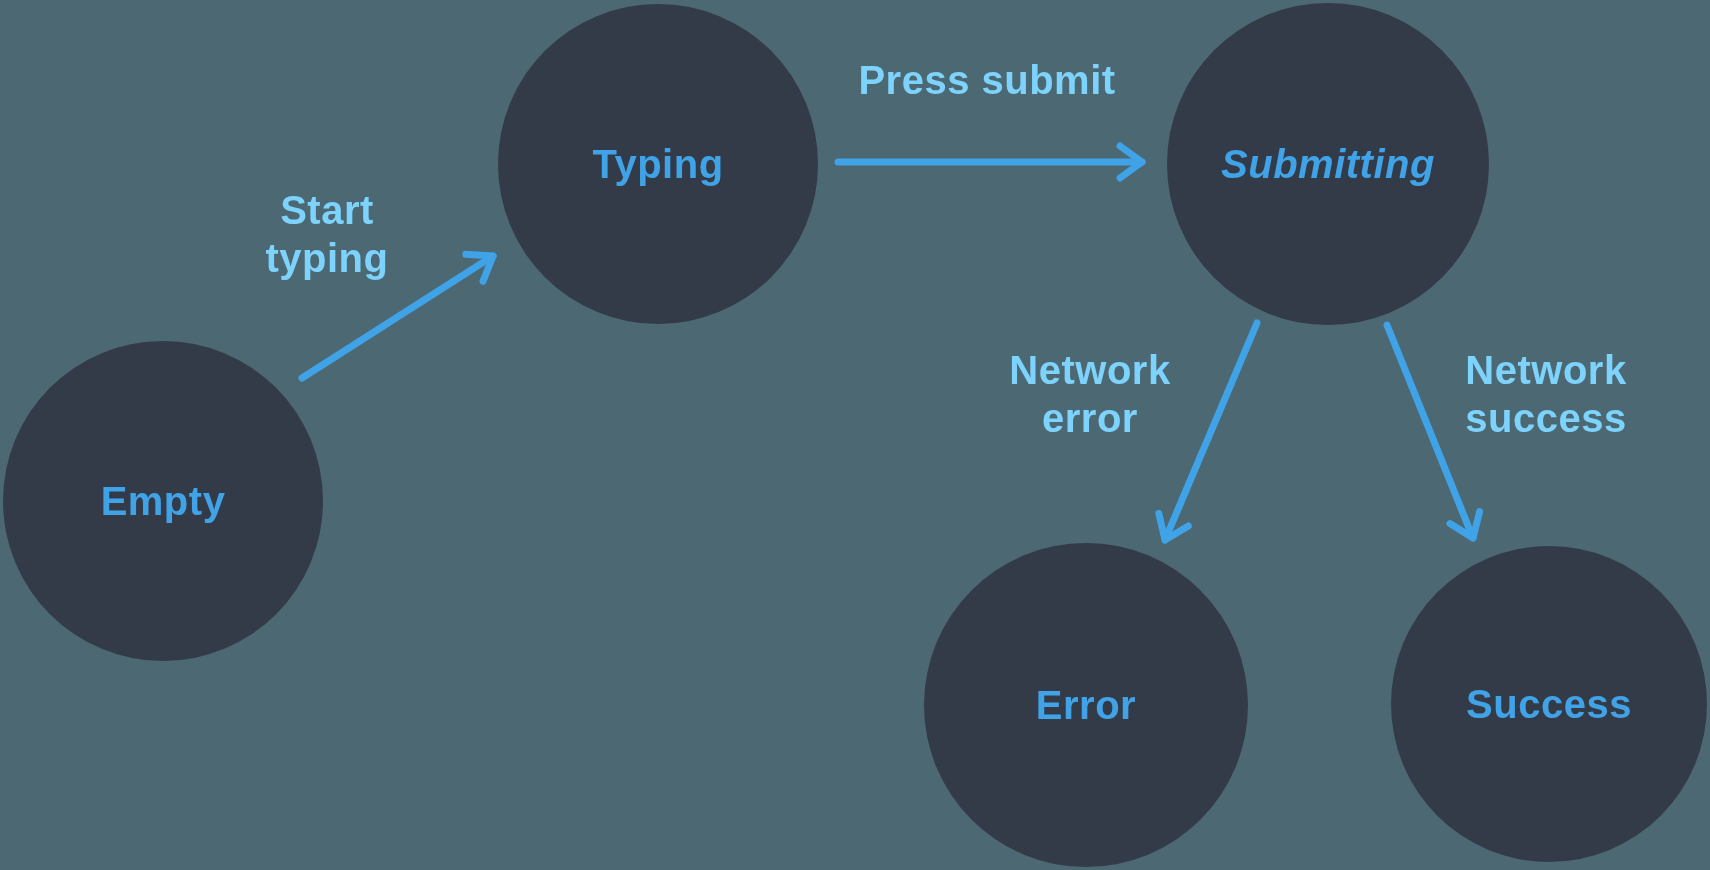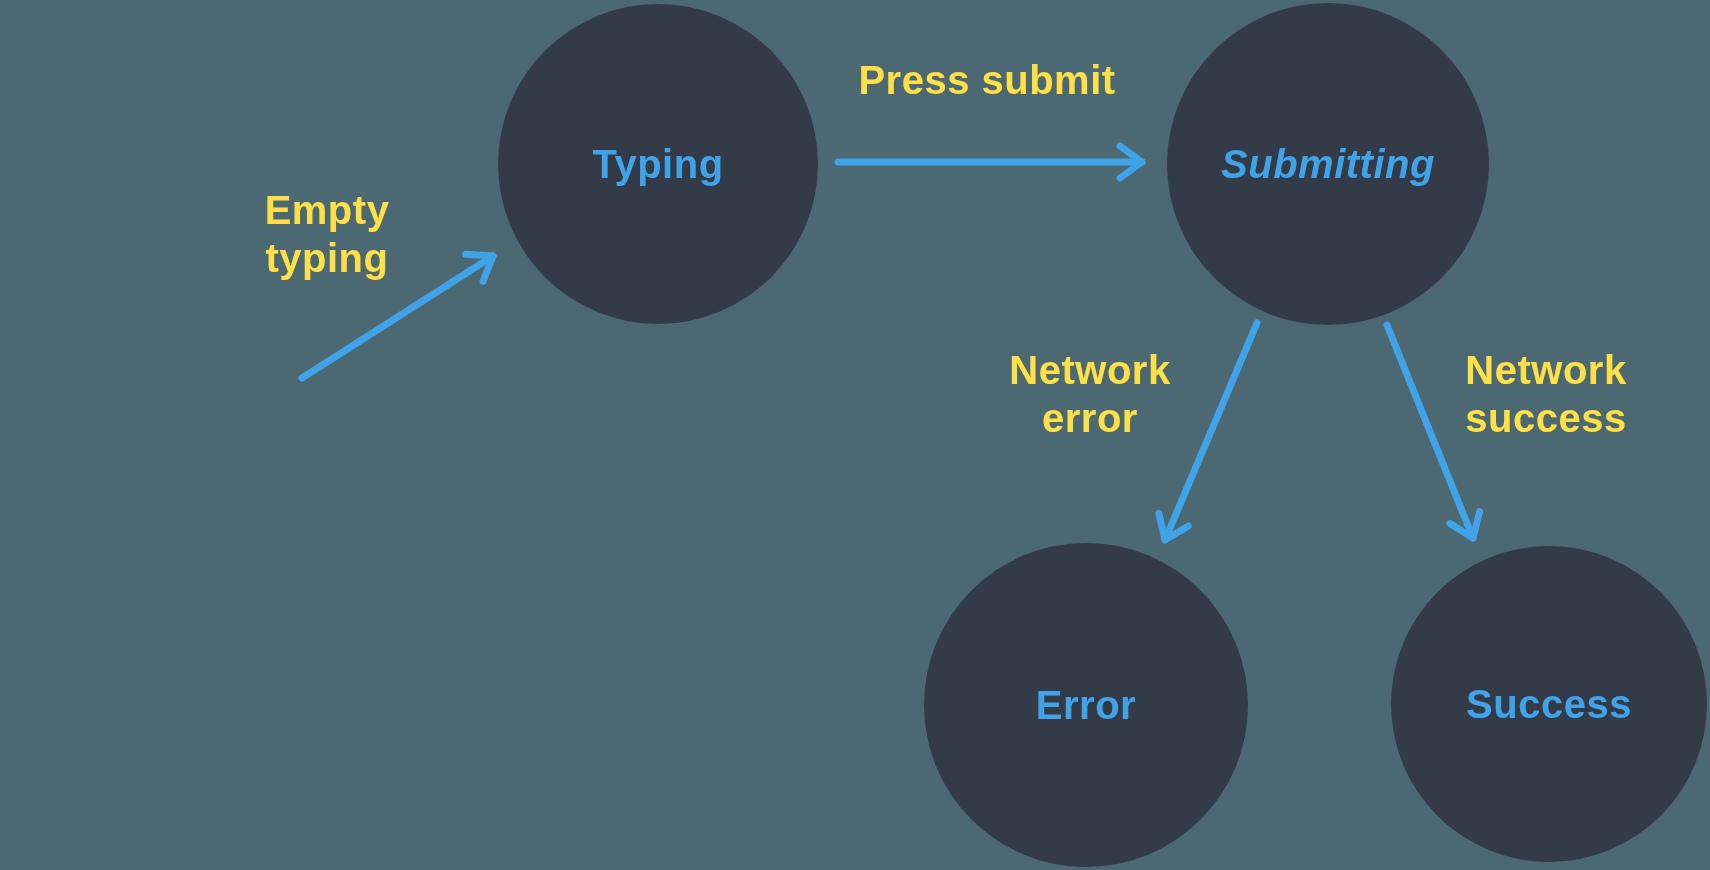"Press submit" .edge-label { color: #fde047 -> #7dd3fc }
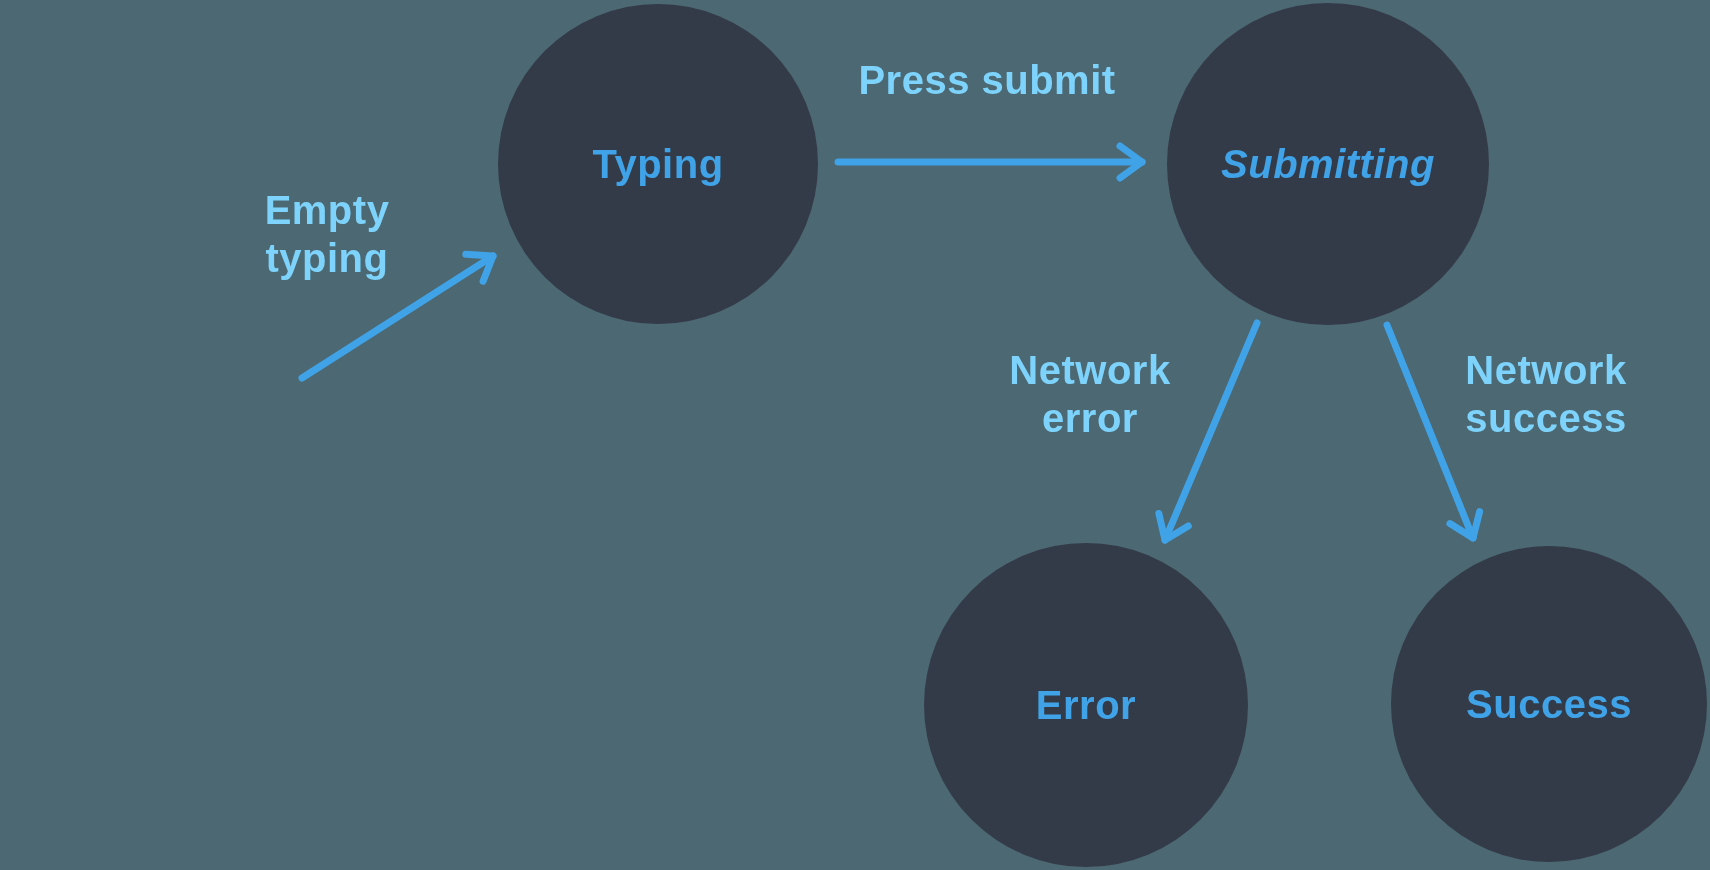"Empty" span { text: Empty -> Start }
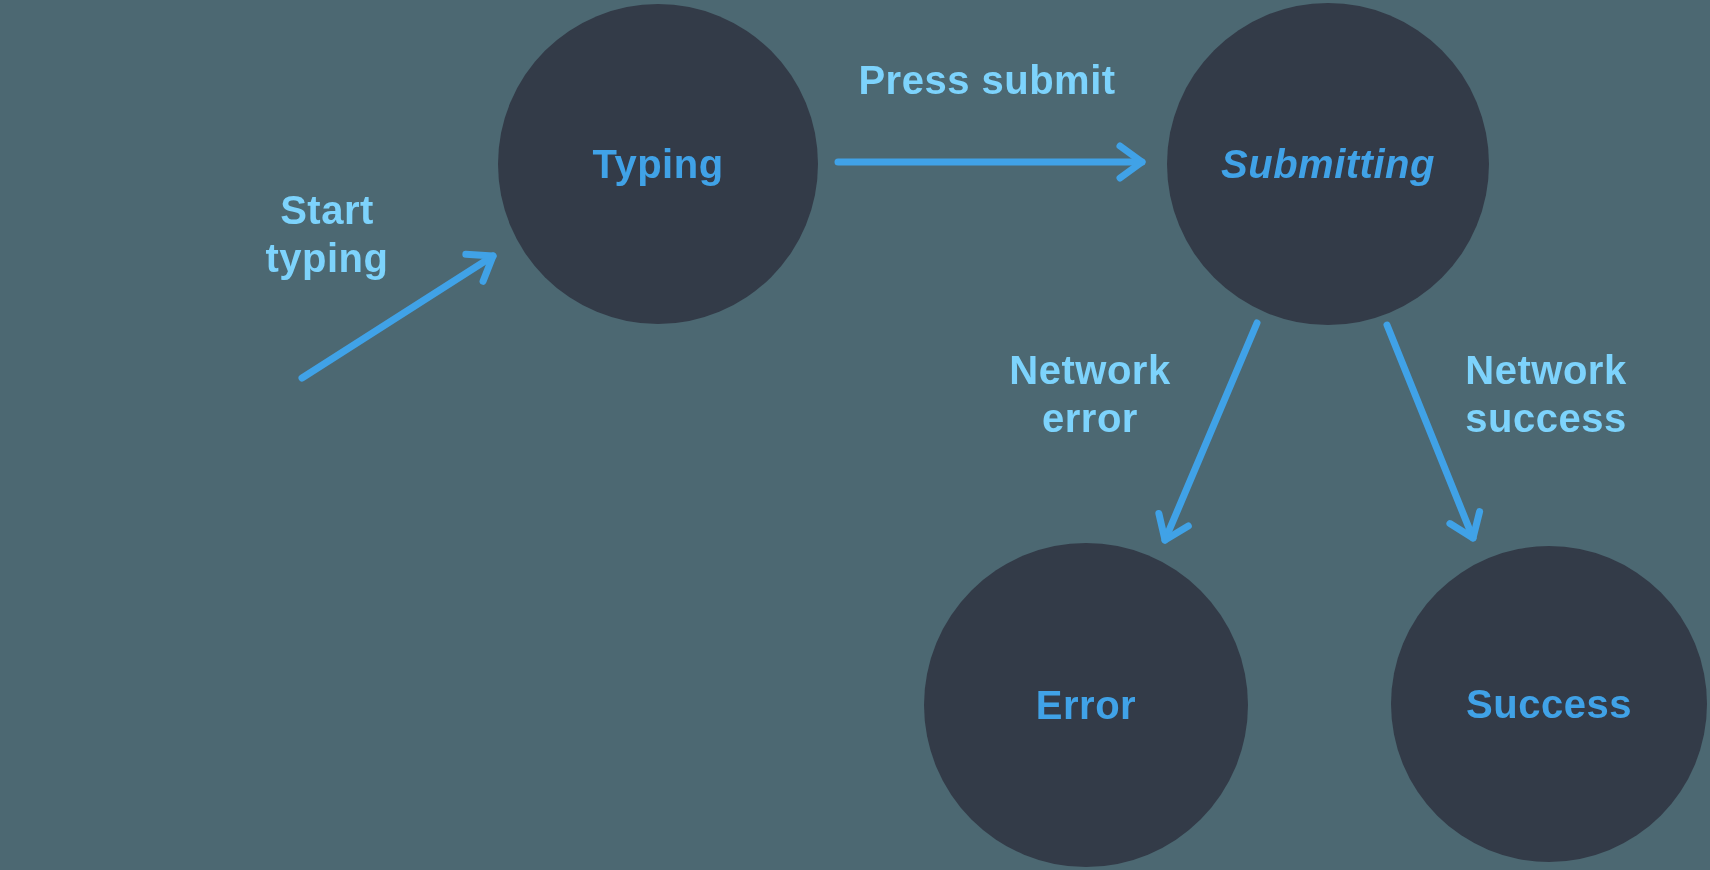"Empty" div.node { html: none -> <div> <span>Empty</span> </div> }
